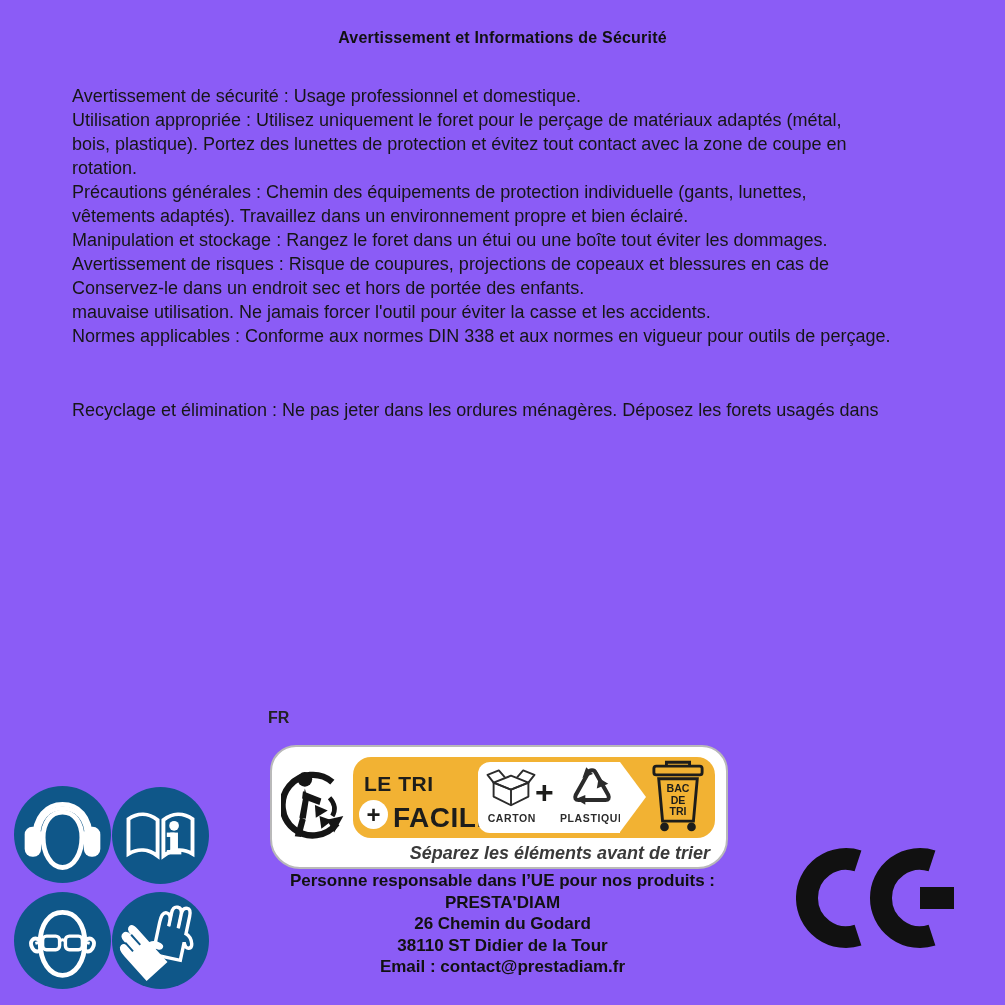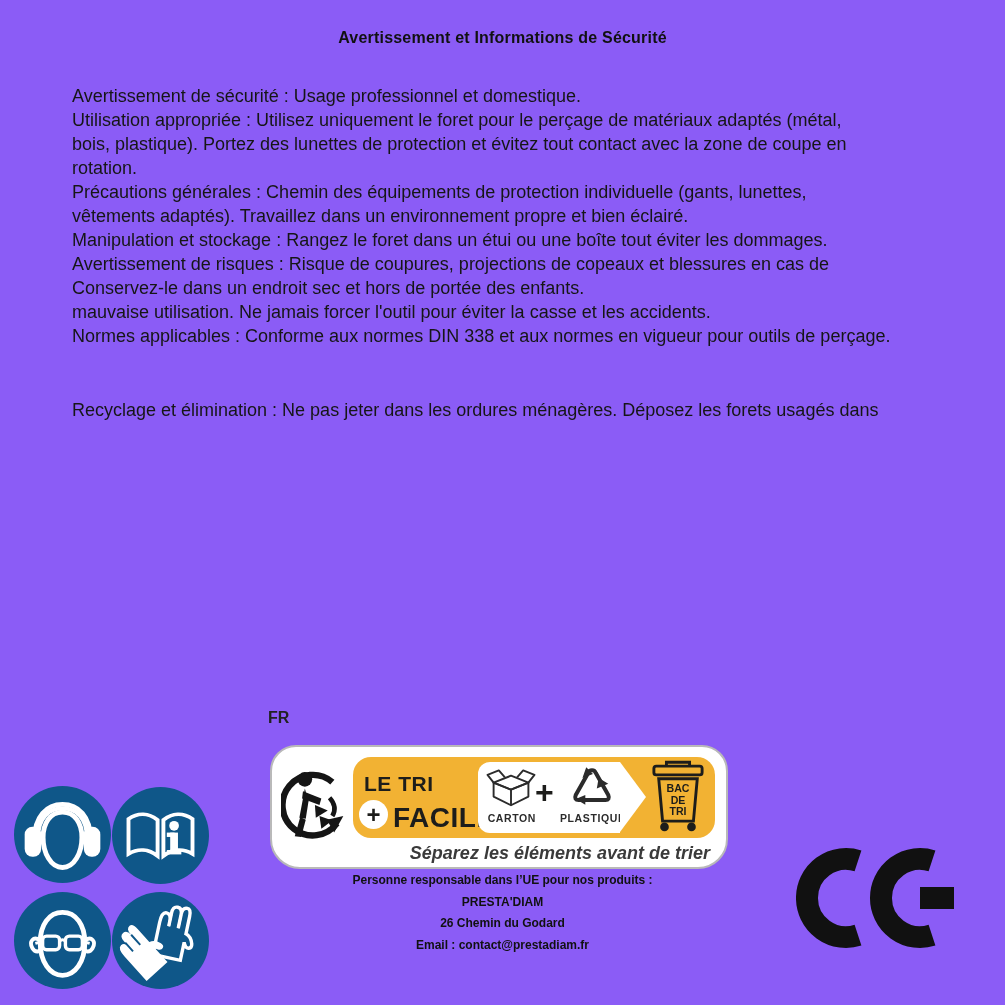"Personne responsable dans l’UE pour" #resp { font-size: 12px -> 17px }
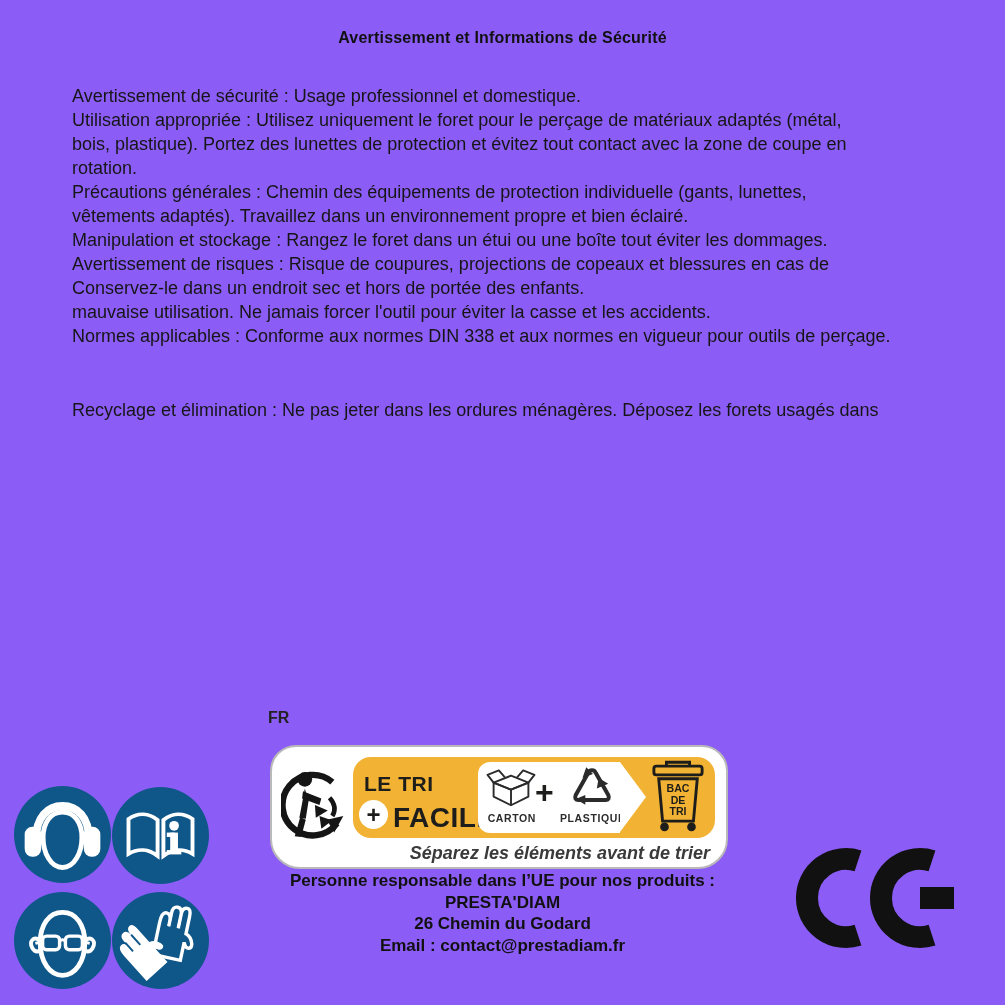"38110 ST Didier de la" div { html: none -> <div>38110 ST Didier de la Tour</div> }
